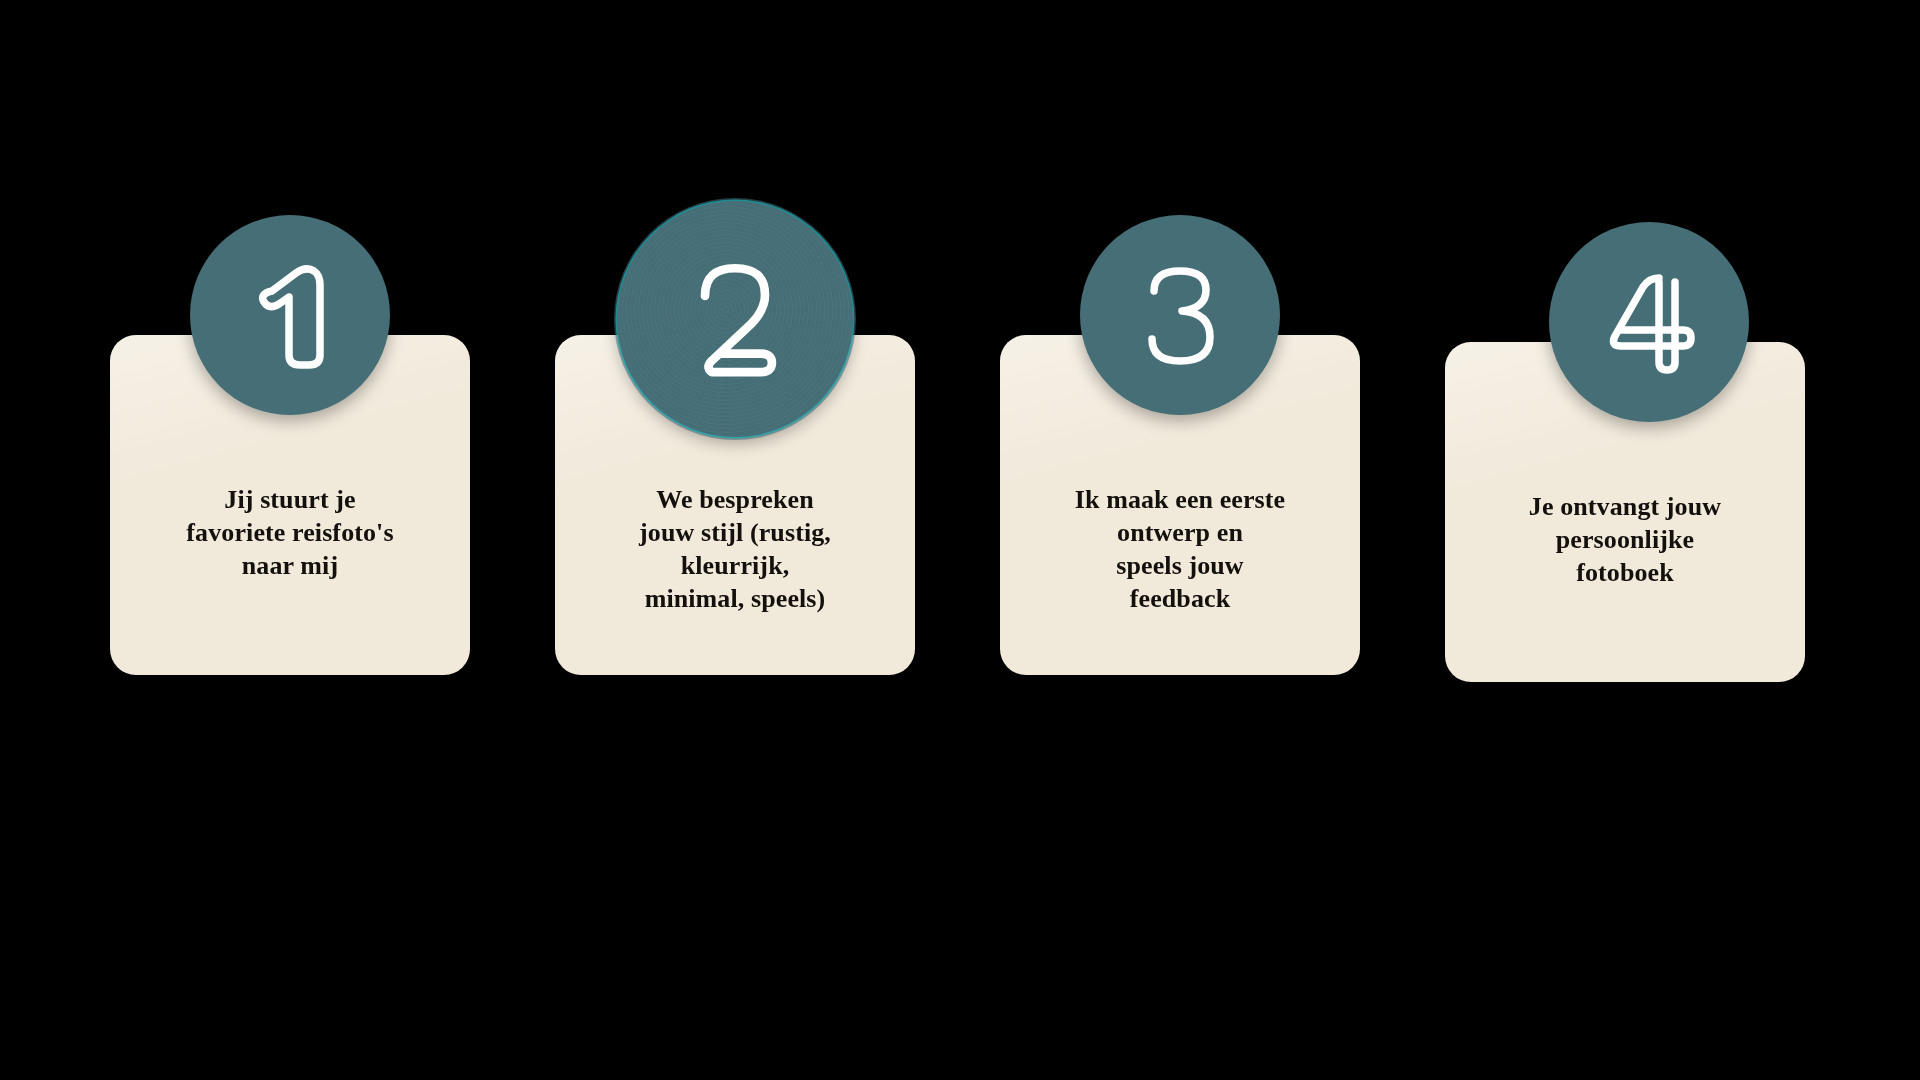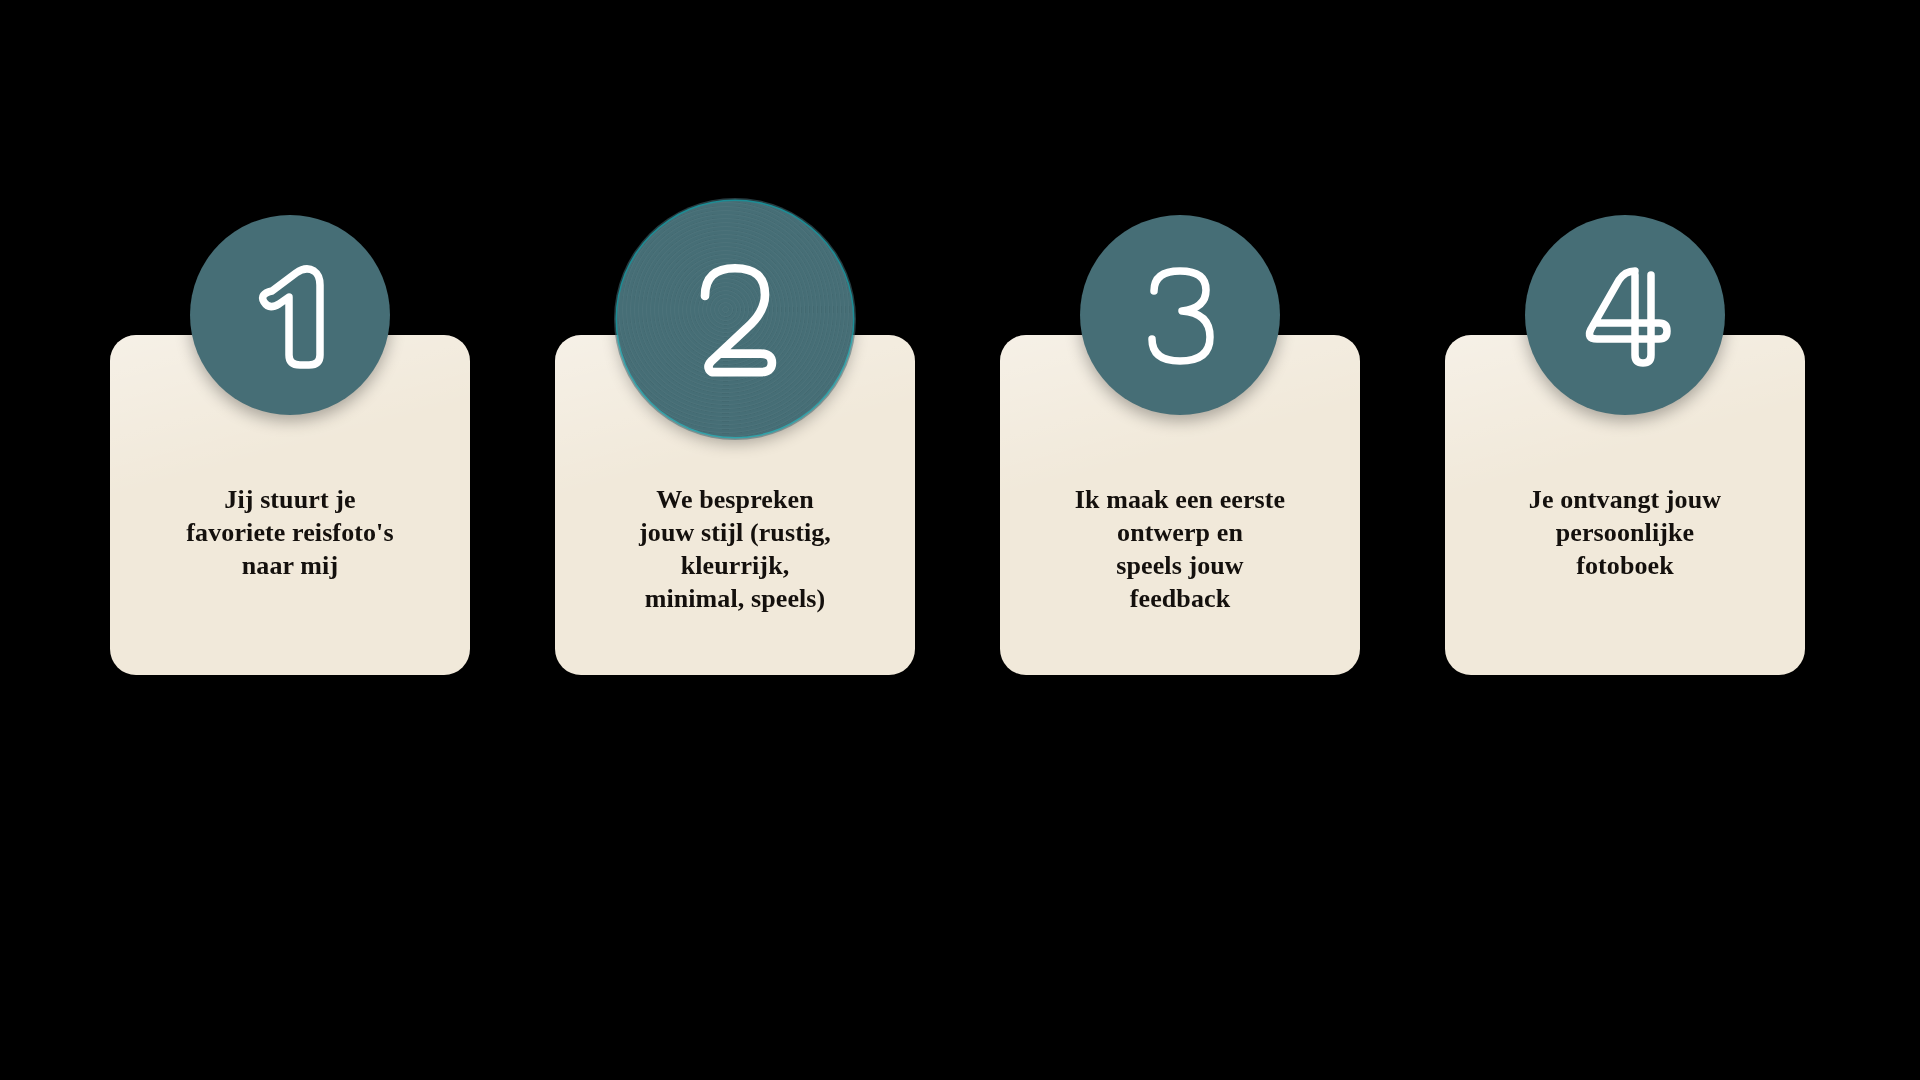"Je ontvangt jouw" div.step { padding-left: none -> 48px; top: 215px -> 222px }
